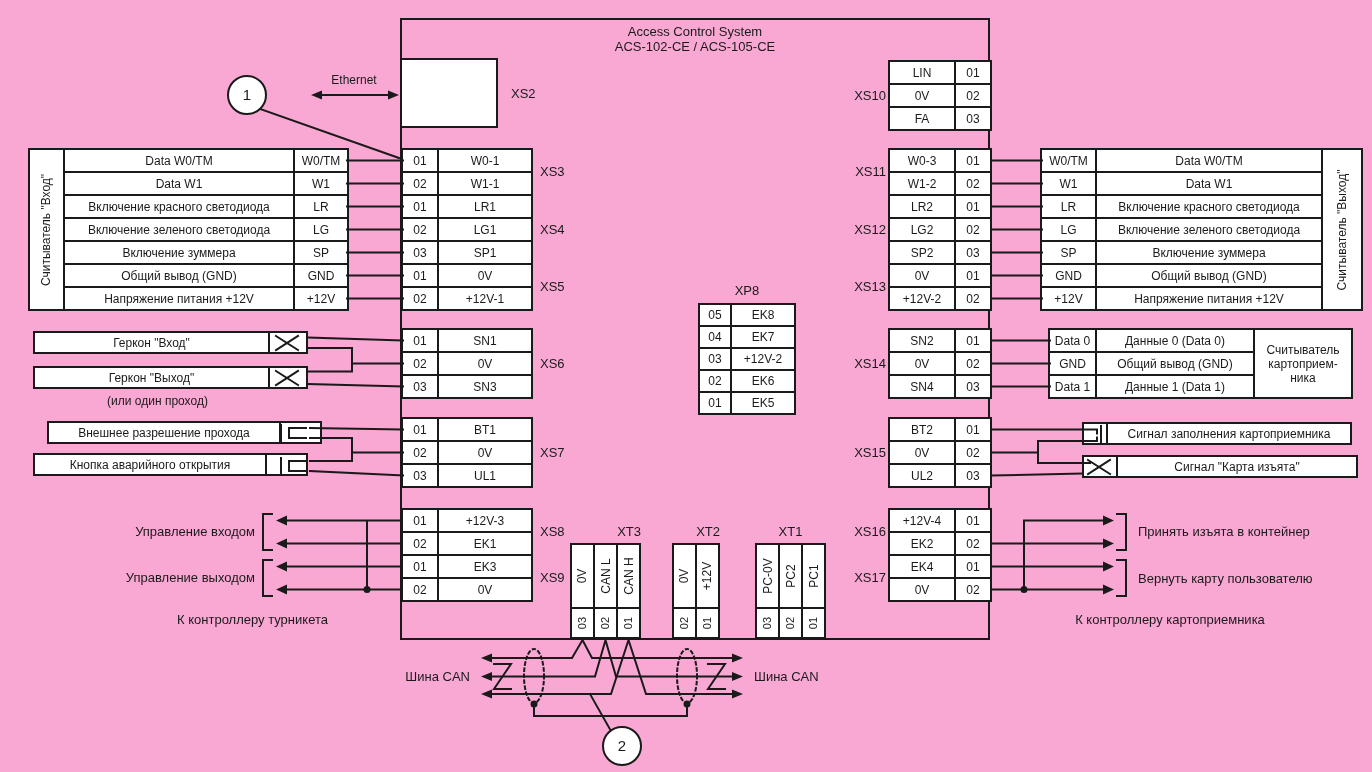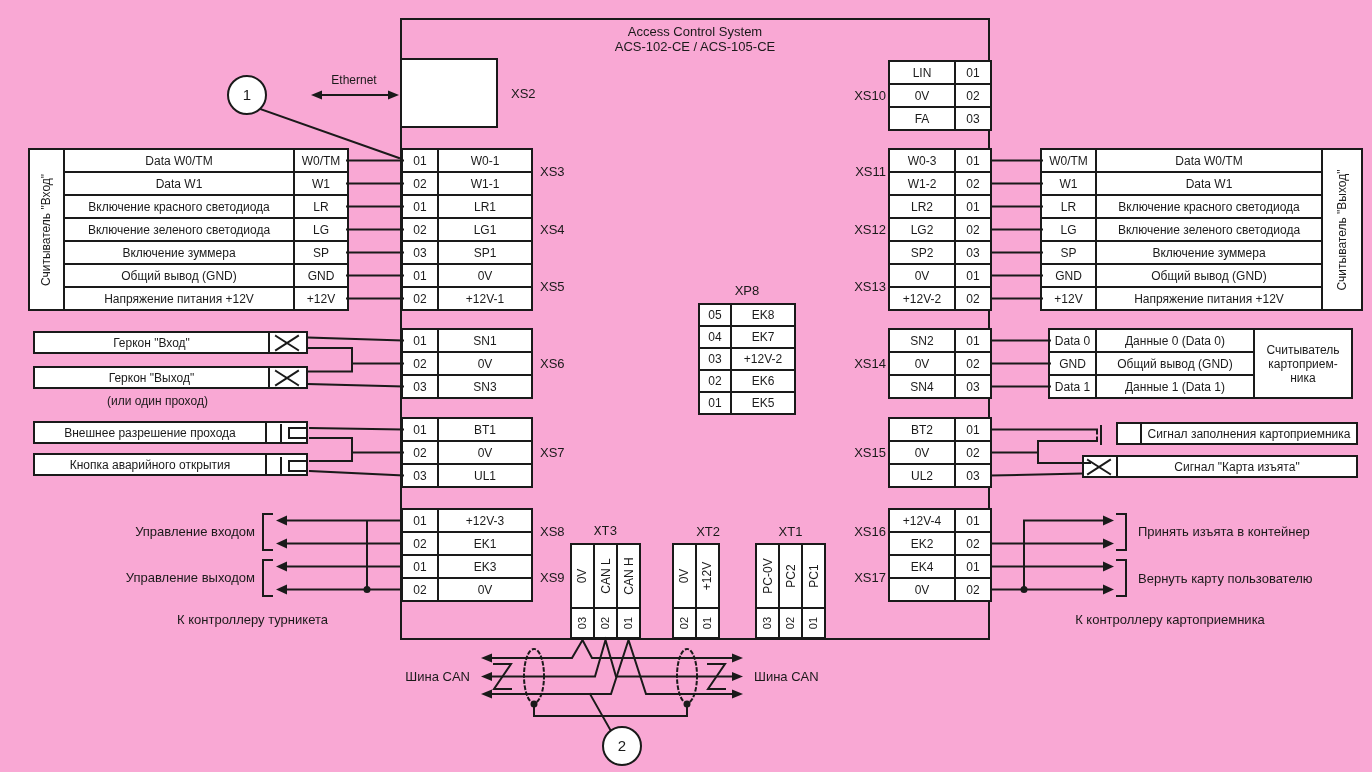"Внешнее разрешение прохода" div.iobox { left: 33px -> 47px }
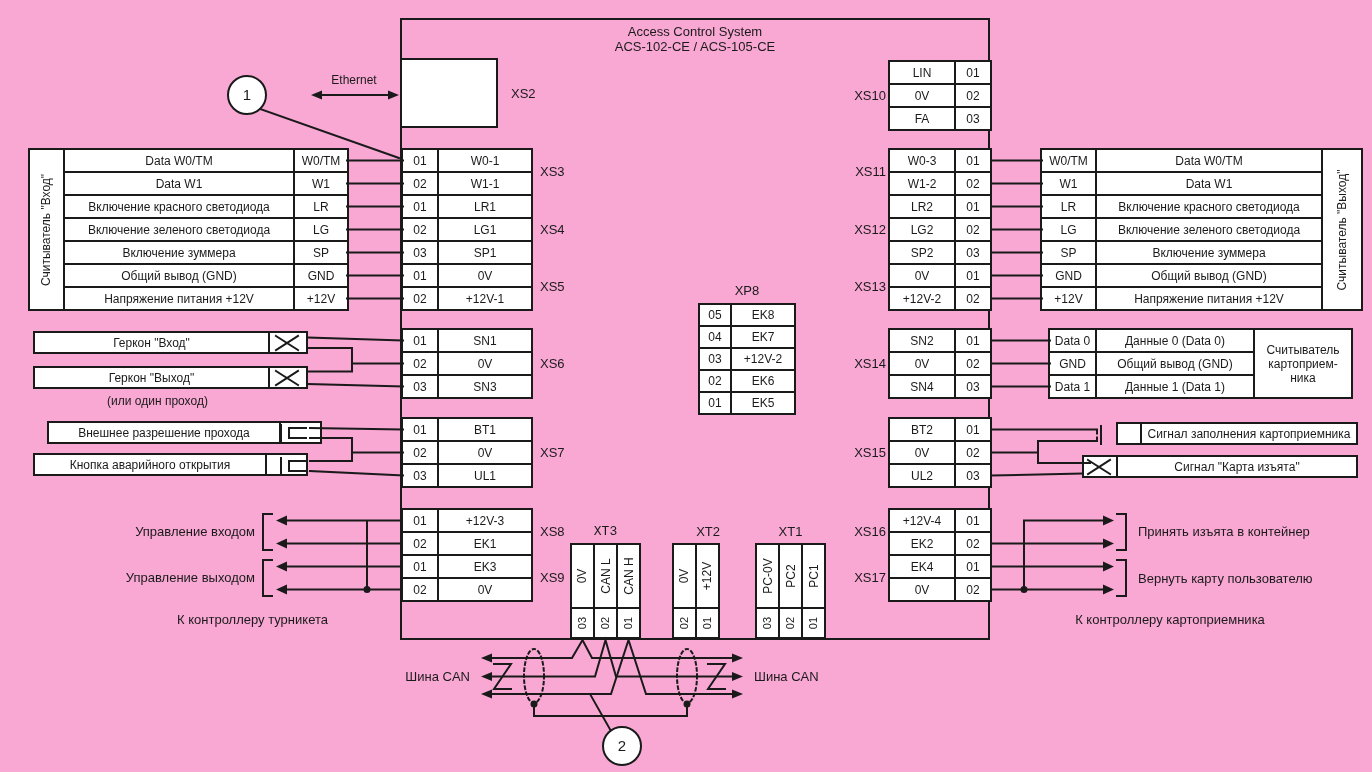"Сигнал заполнения картоприемника" div.iobox { left: 1116px -> 1082px; width: 242px -> 270px }
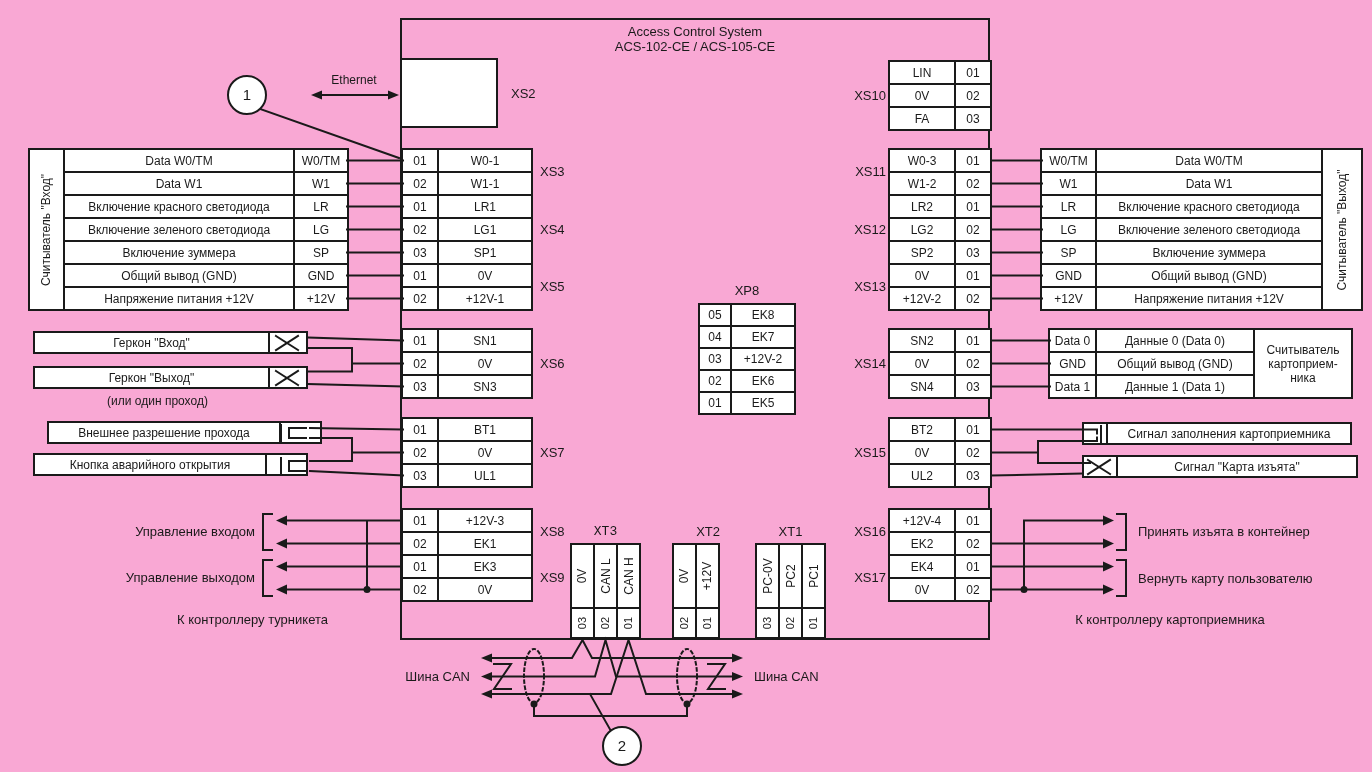"XT3" div.xslabel { font-family: Liberation Mono, monospace -> none; text-align: center -> right }
